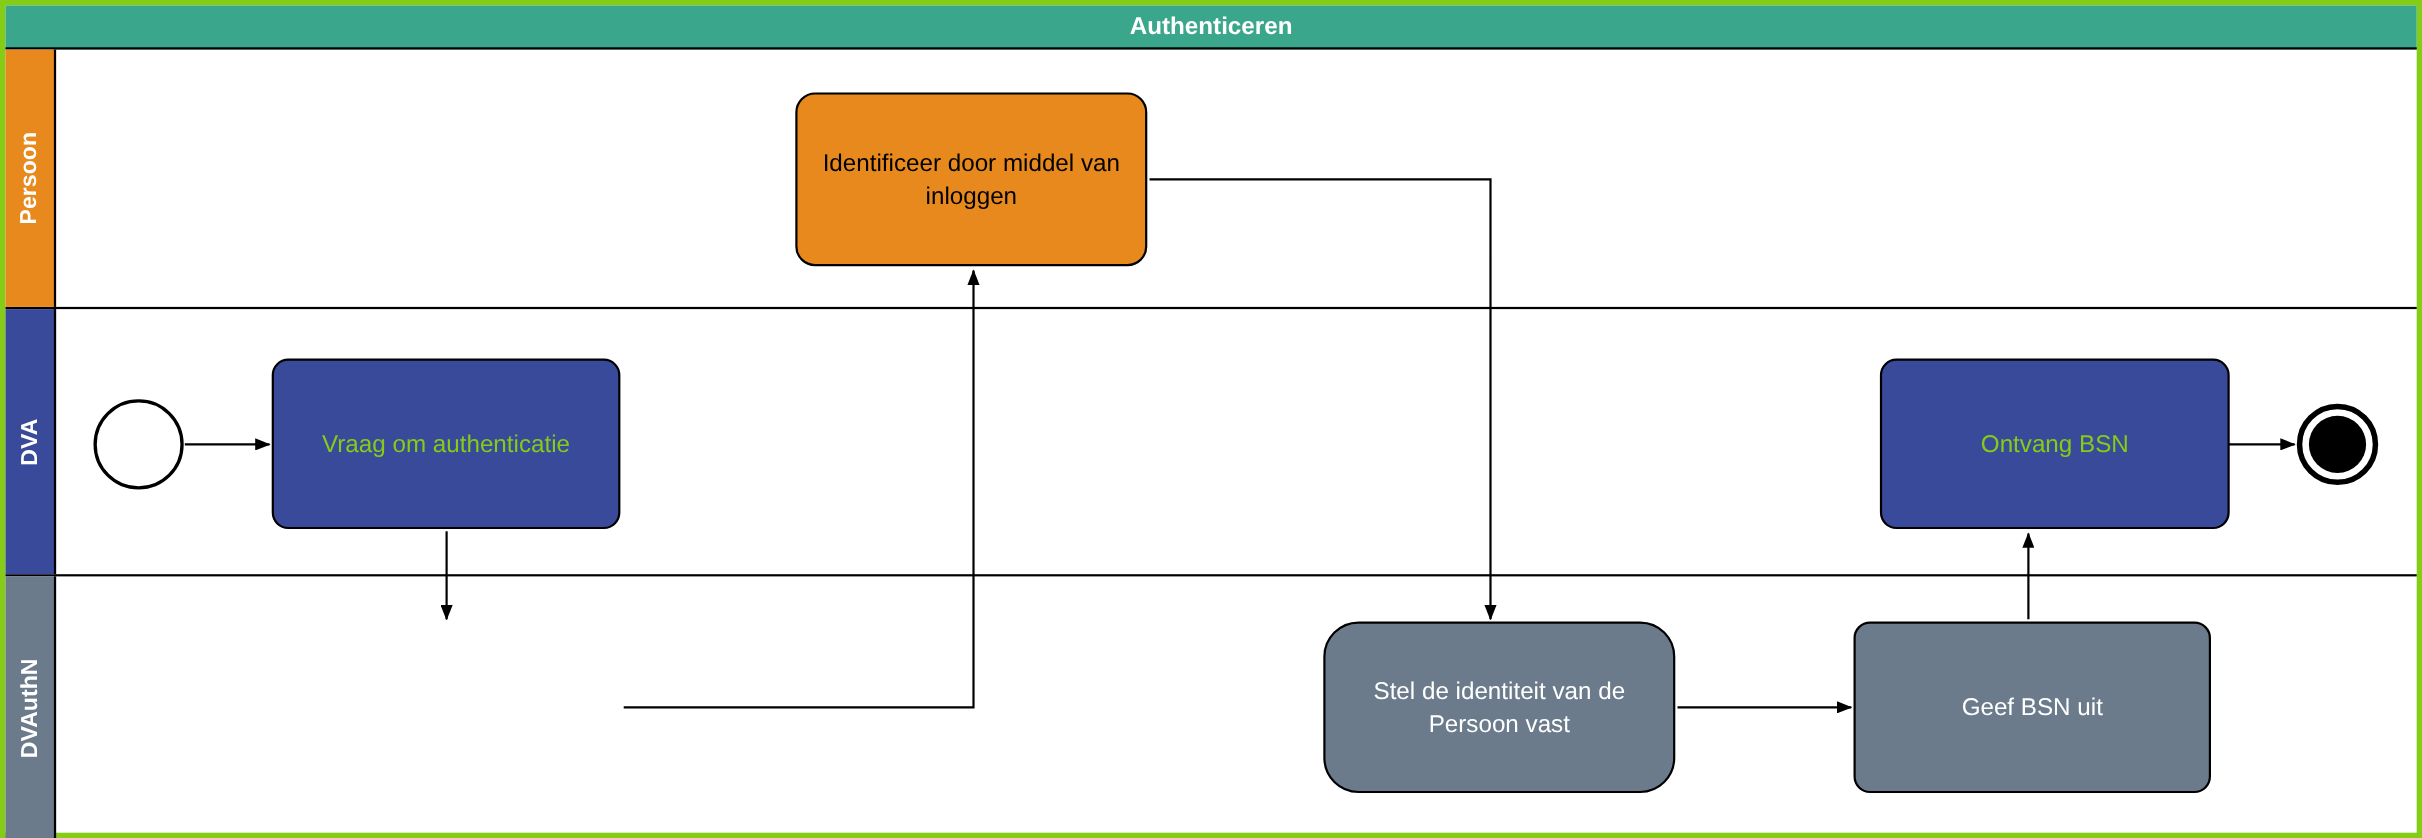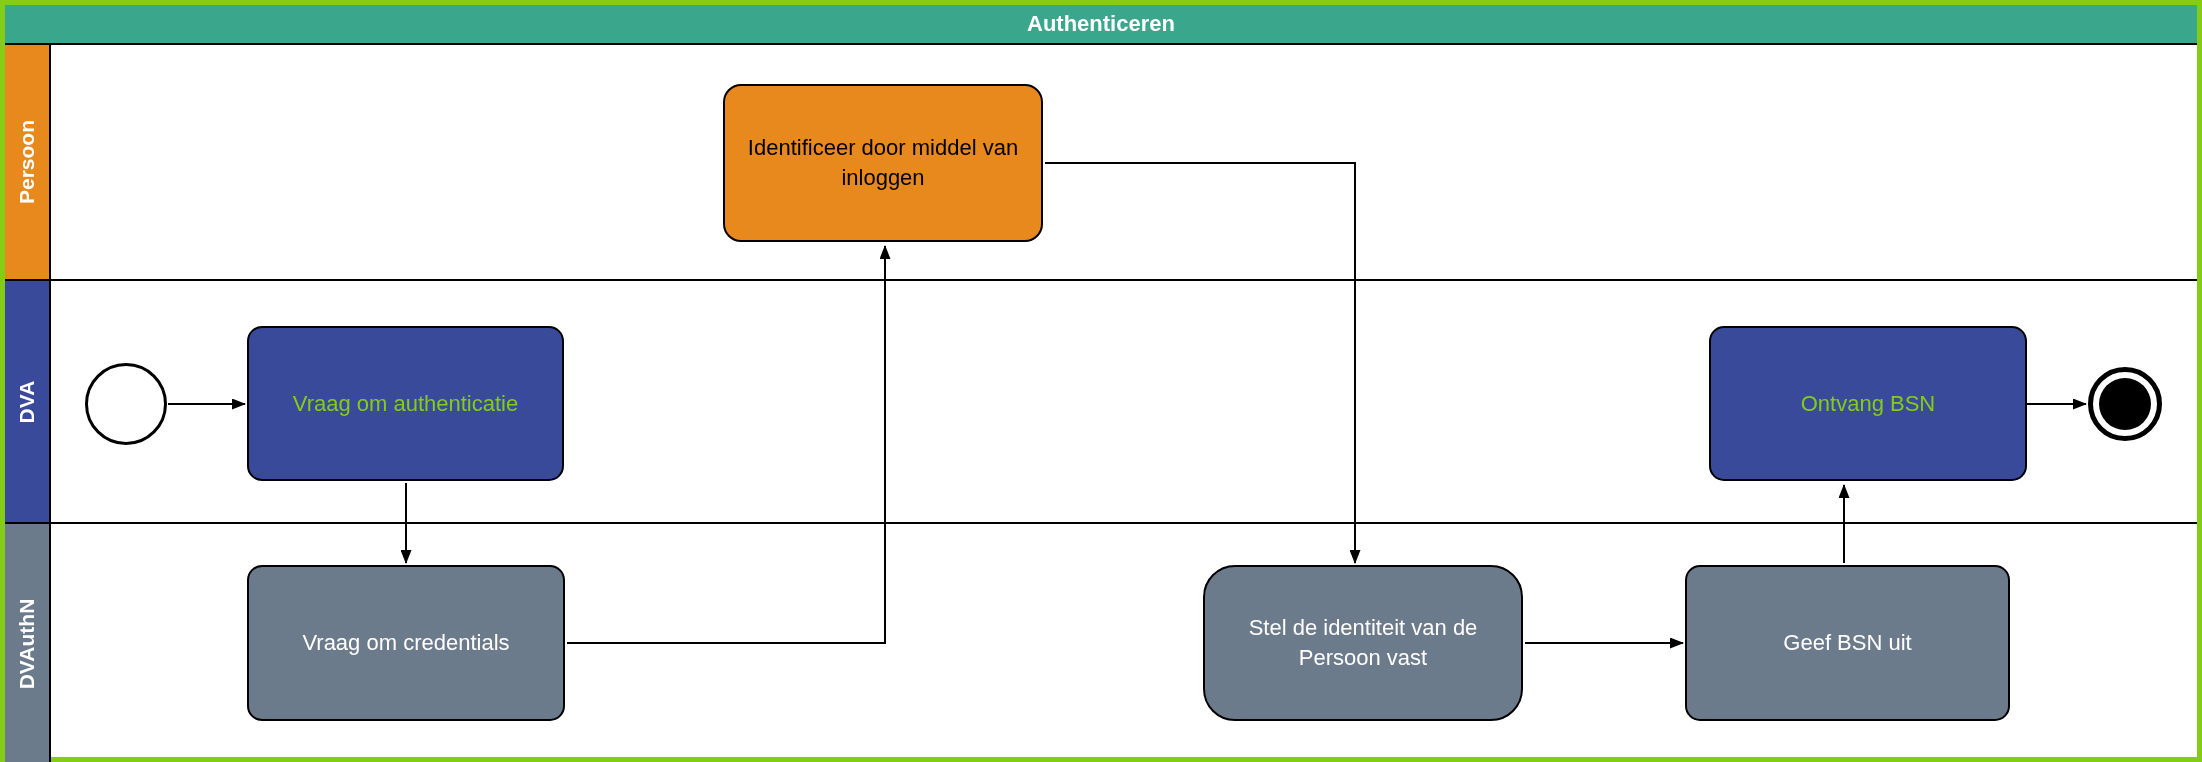"Vraag om credentials" div.task { html: <div> <span>Vraag om credentials</span> </div> -> none }
